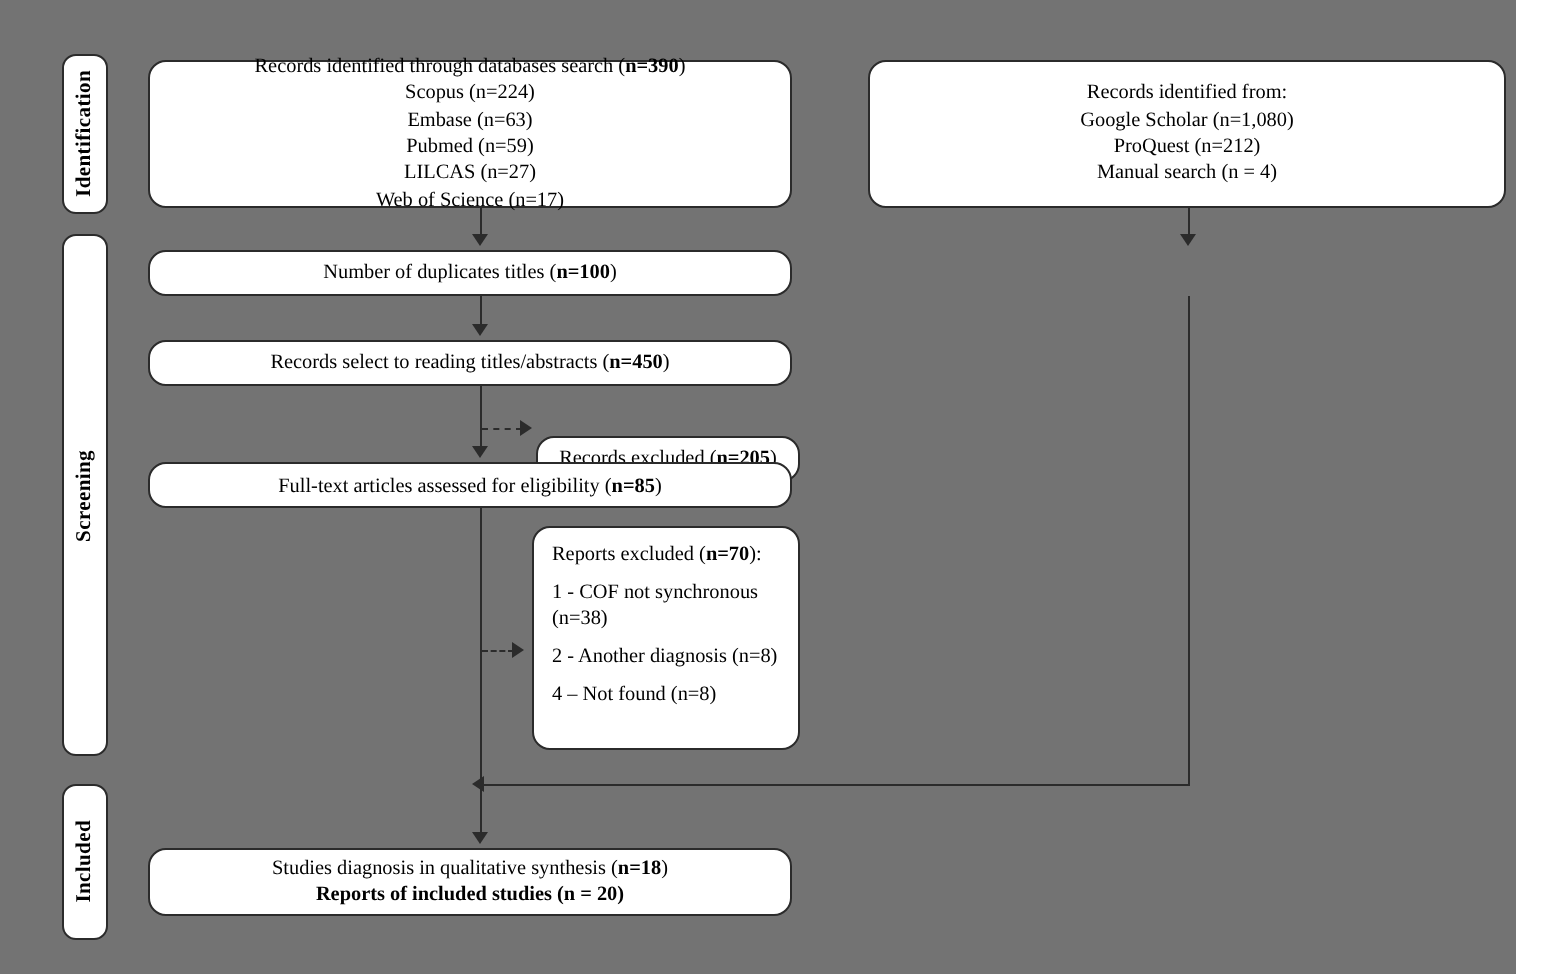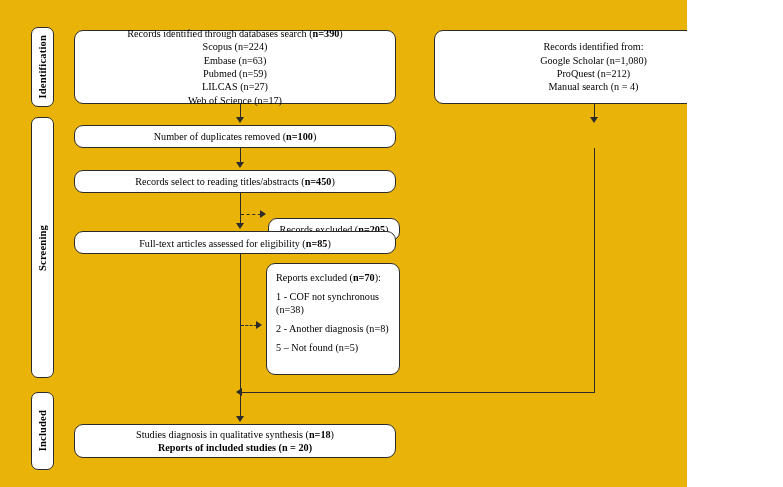"Records identified through databases" #page { background: #eab308 -> #737373; width: 687px -> 758px }
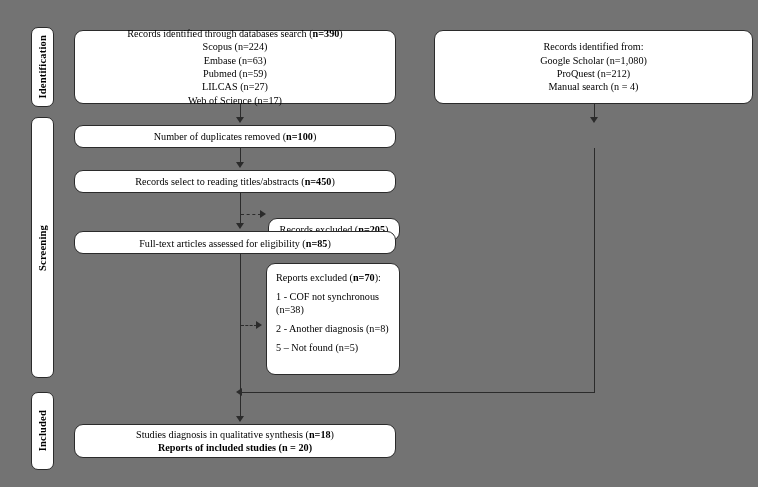"Number of duplicates removed (" span { text: removed -> titles }
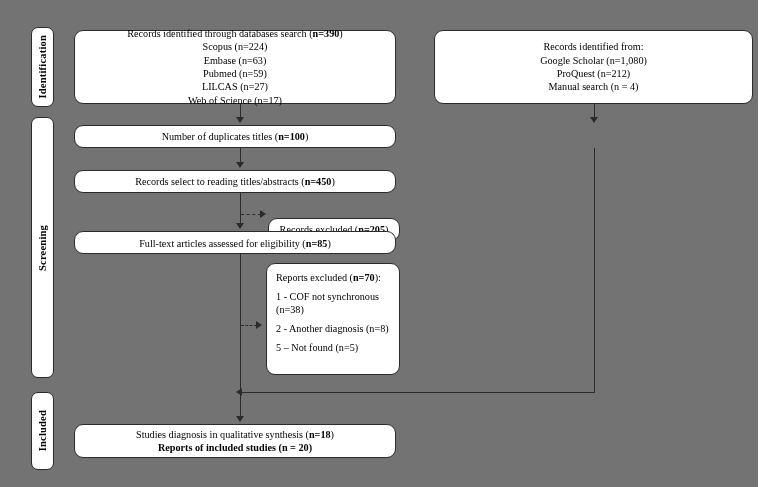"5 – Not found (n=5)" div.line { text: 5 – Not found (n=5 -> 4 – Not found (n=8 }
